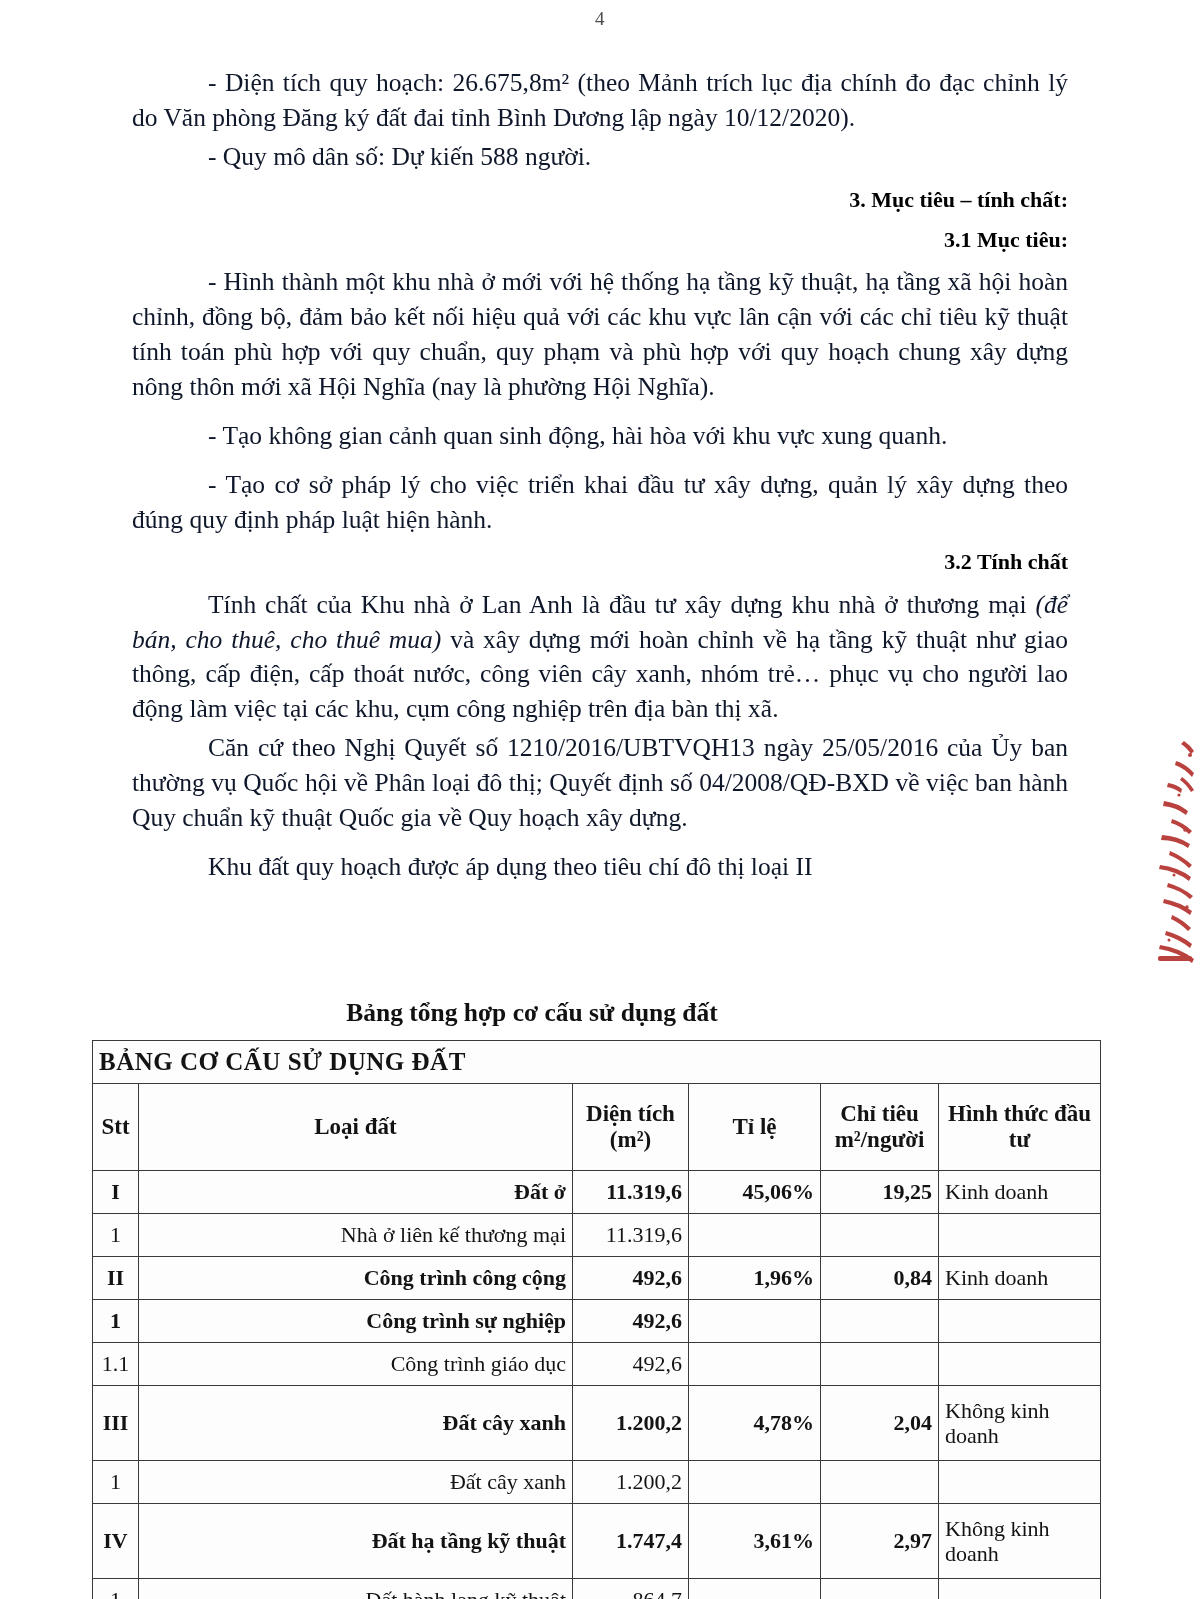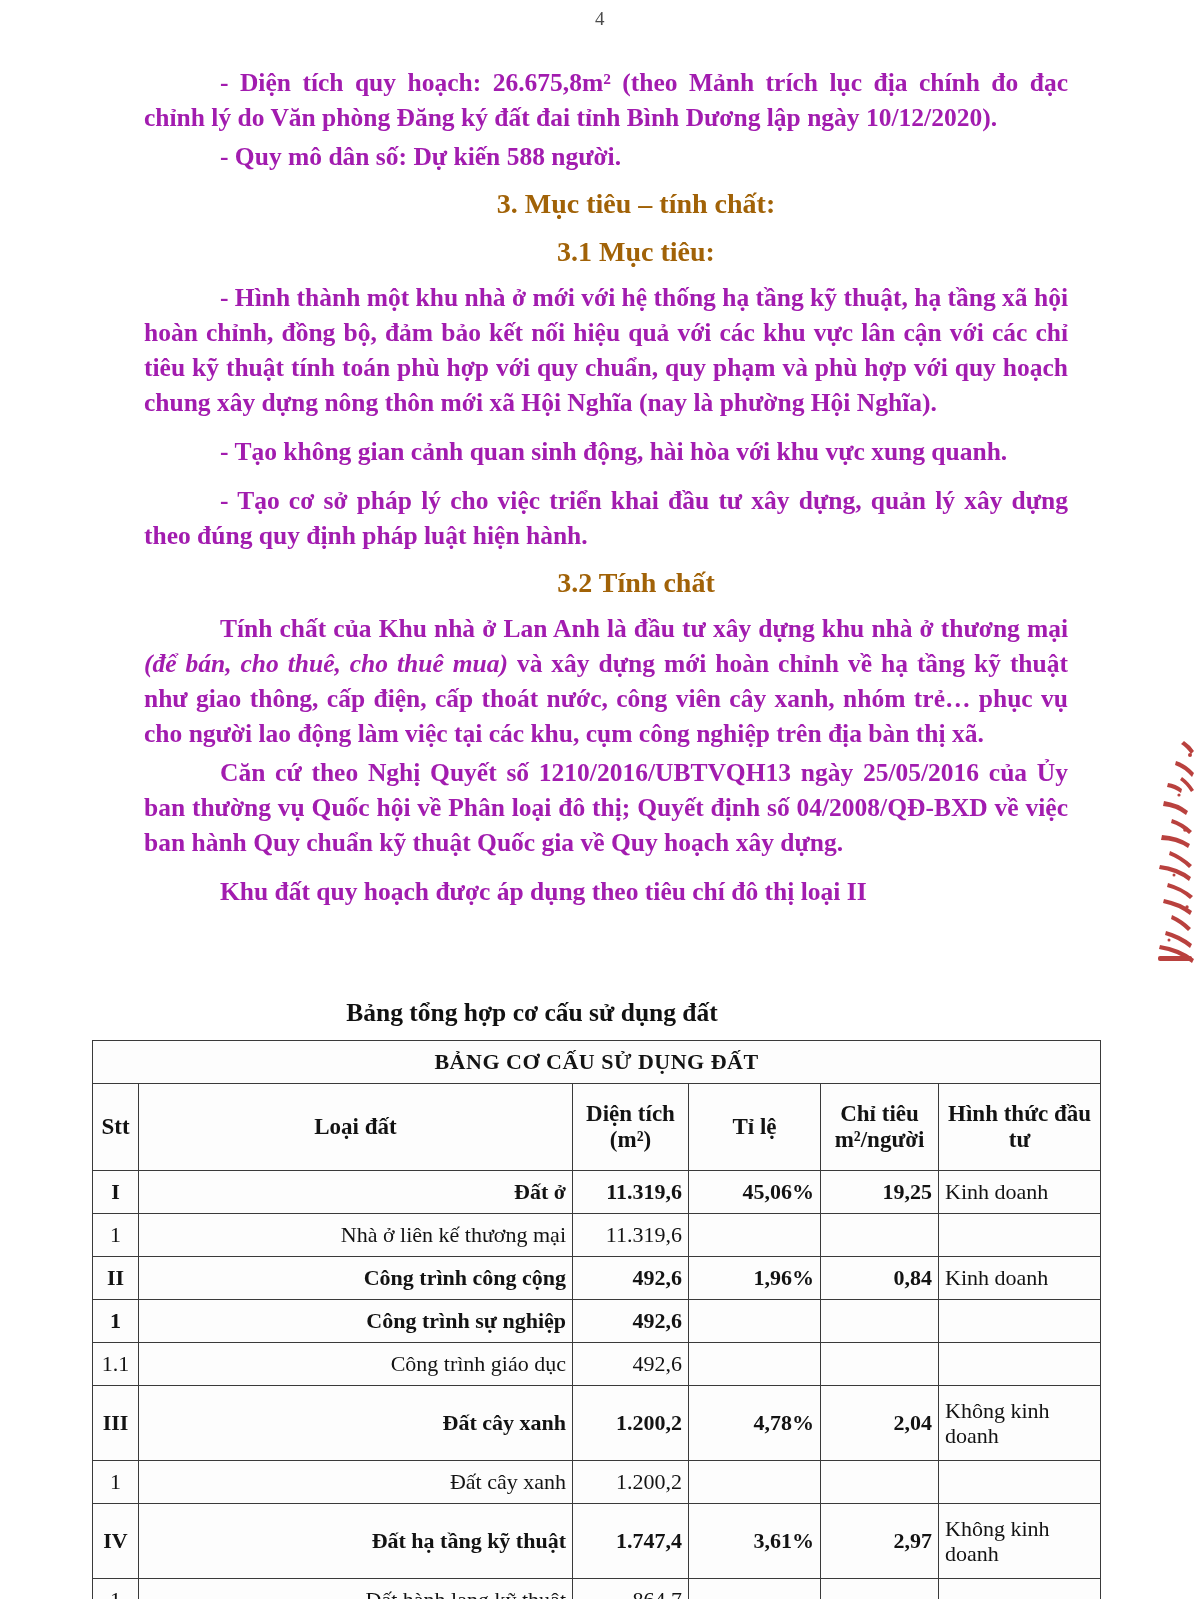"- Diện tích quy hoạch:" p.para { color: #a21caf -> #0f172a; font-weight: bold -> none; margin: 0 0 4px 16px -> 0 0 4px 4px }
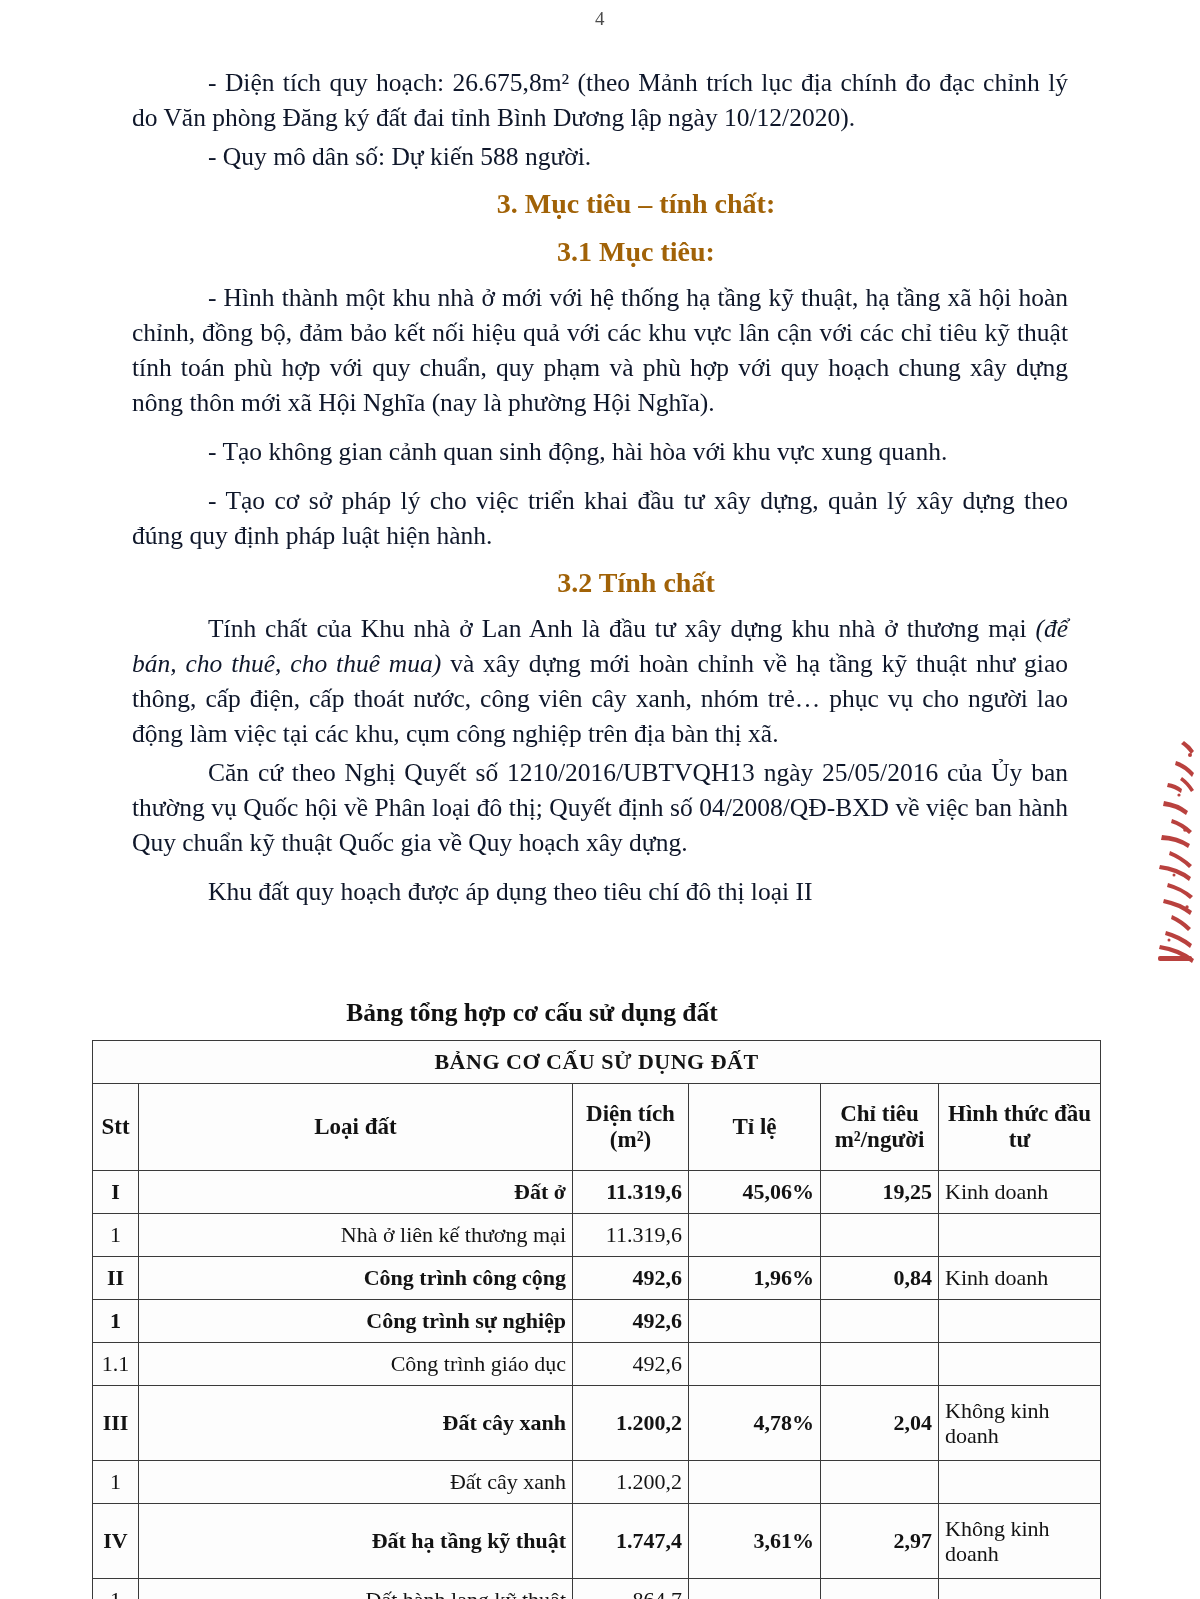"3. Mục tiêu – tính" p.heading { color: #a16207 -> #000000; font-size: 28px -> 22px; text-align: center -> right }
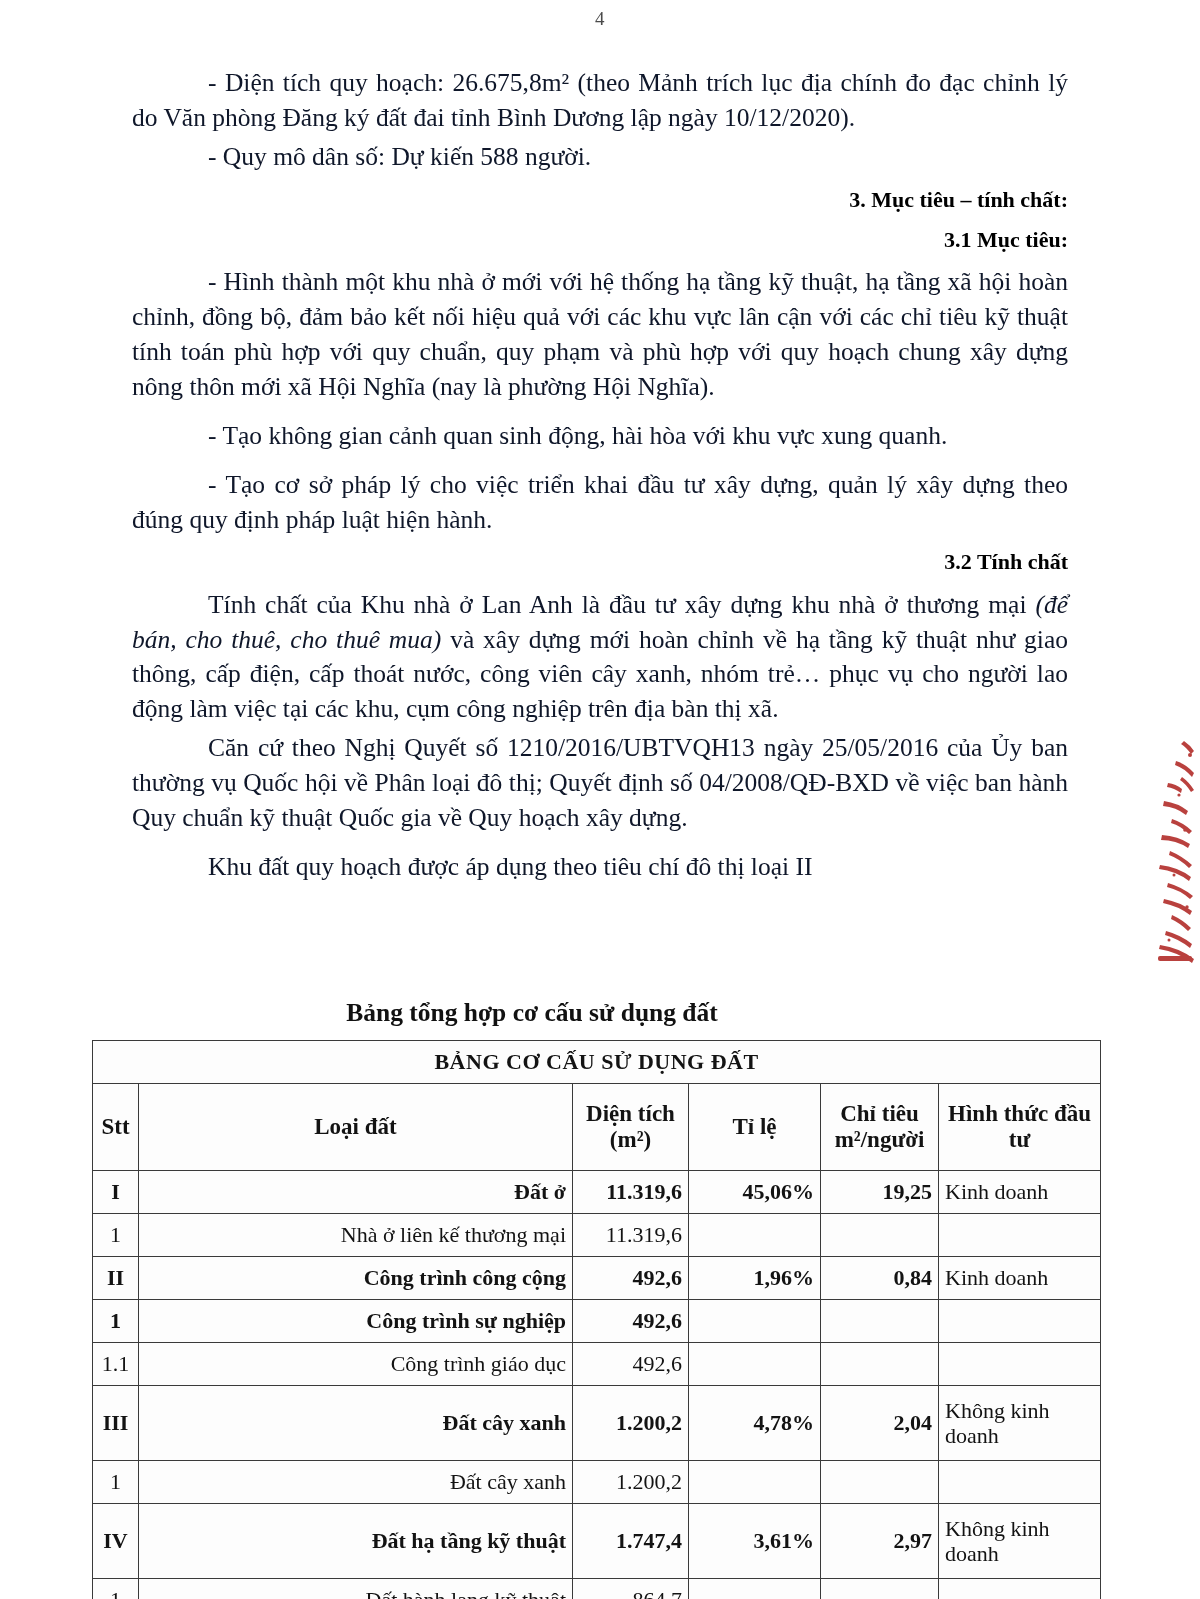"BẢNG CƠ CẤU SỬ DỤNG" .t-title { font-size: 22px -> 25px; text-align: center -> left }
